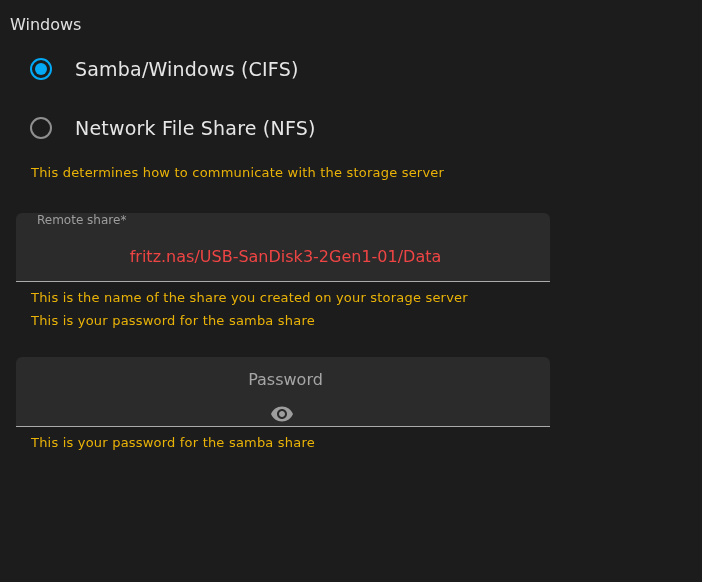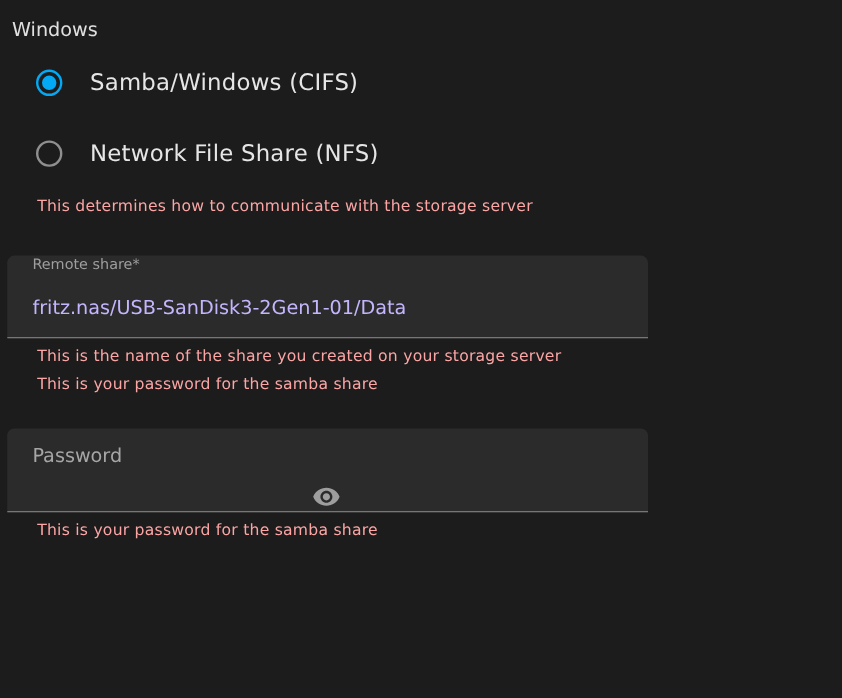"This determines how to communicate" .helper { color: #fca5a5 -> #eab308 }
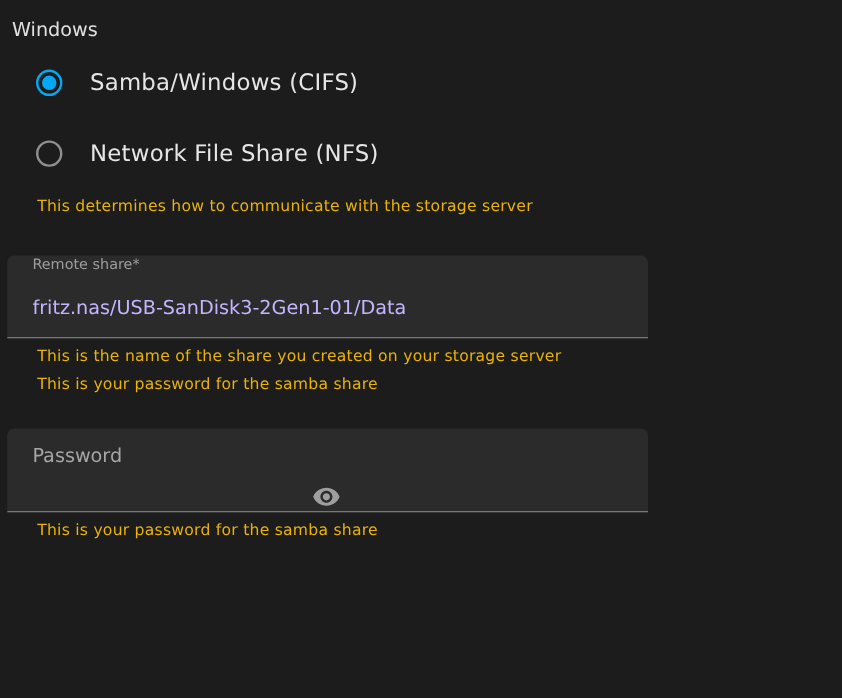"Remote share*" .field { margin-left: 6px -> 16px }
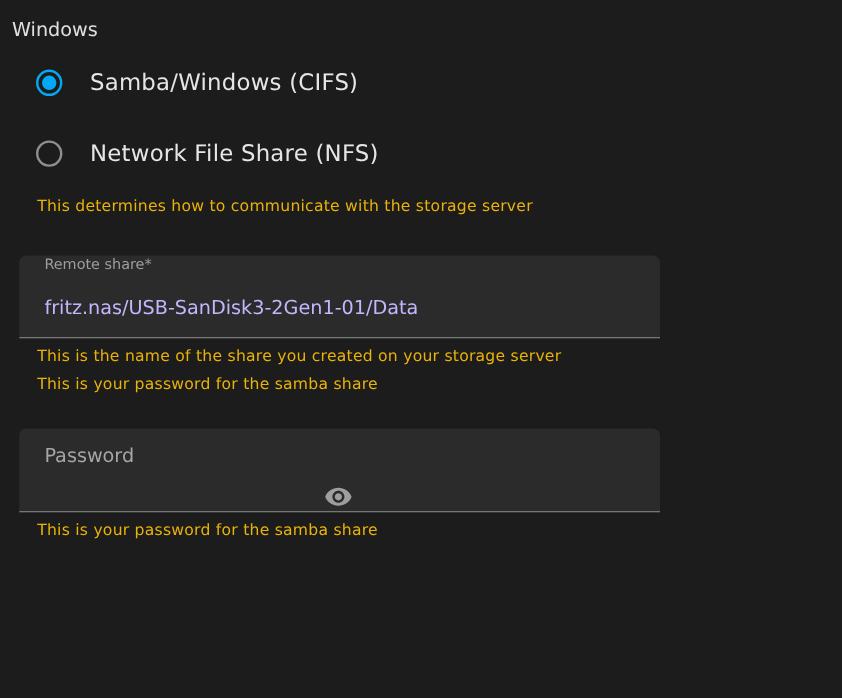"fritz.nas/USB-SanDisk3-2Gen1-01/Data" .field input { color: #c4b5fd -> #ef4444; text-align: none -> center }
